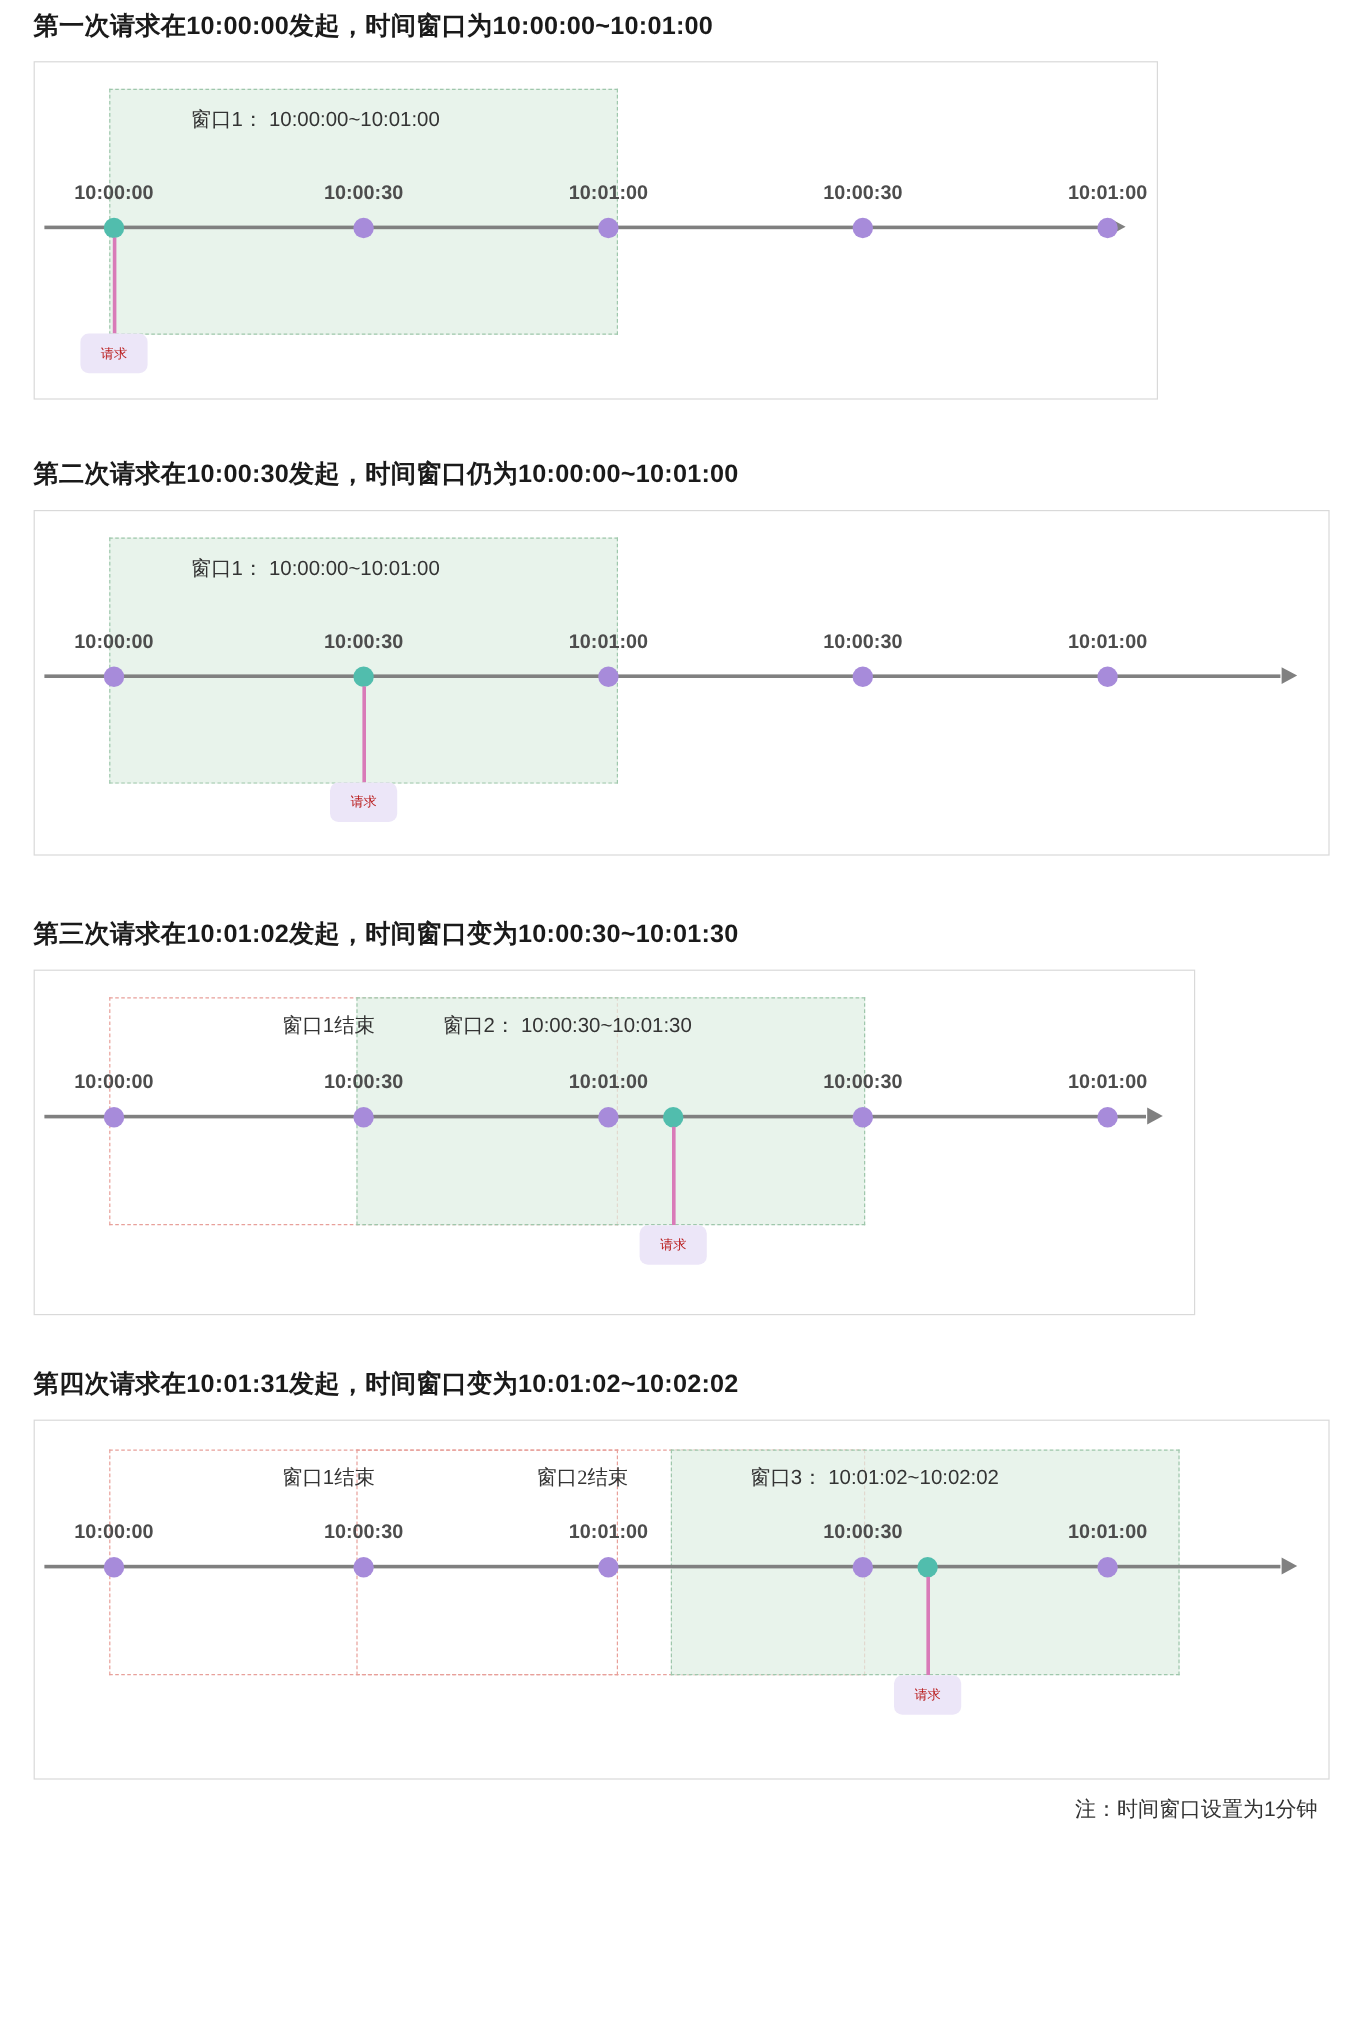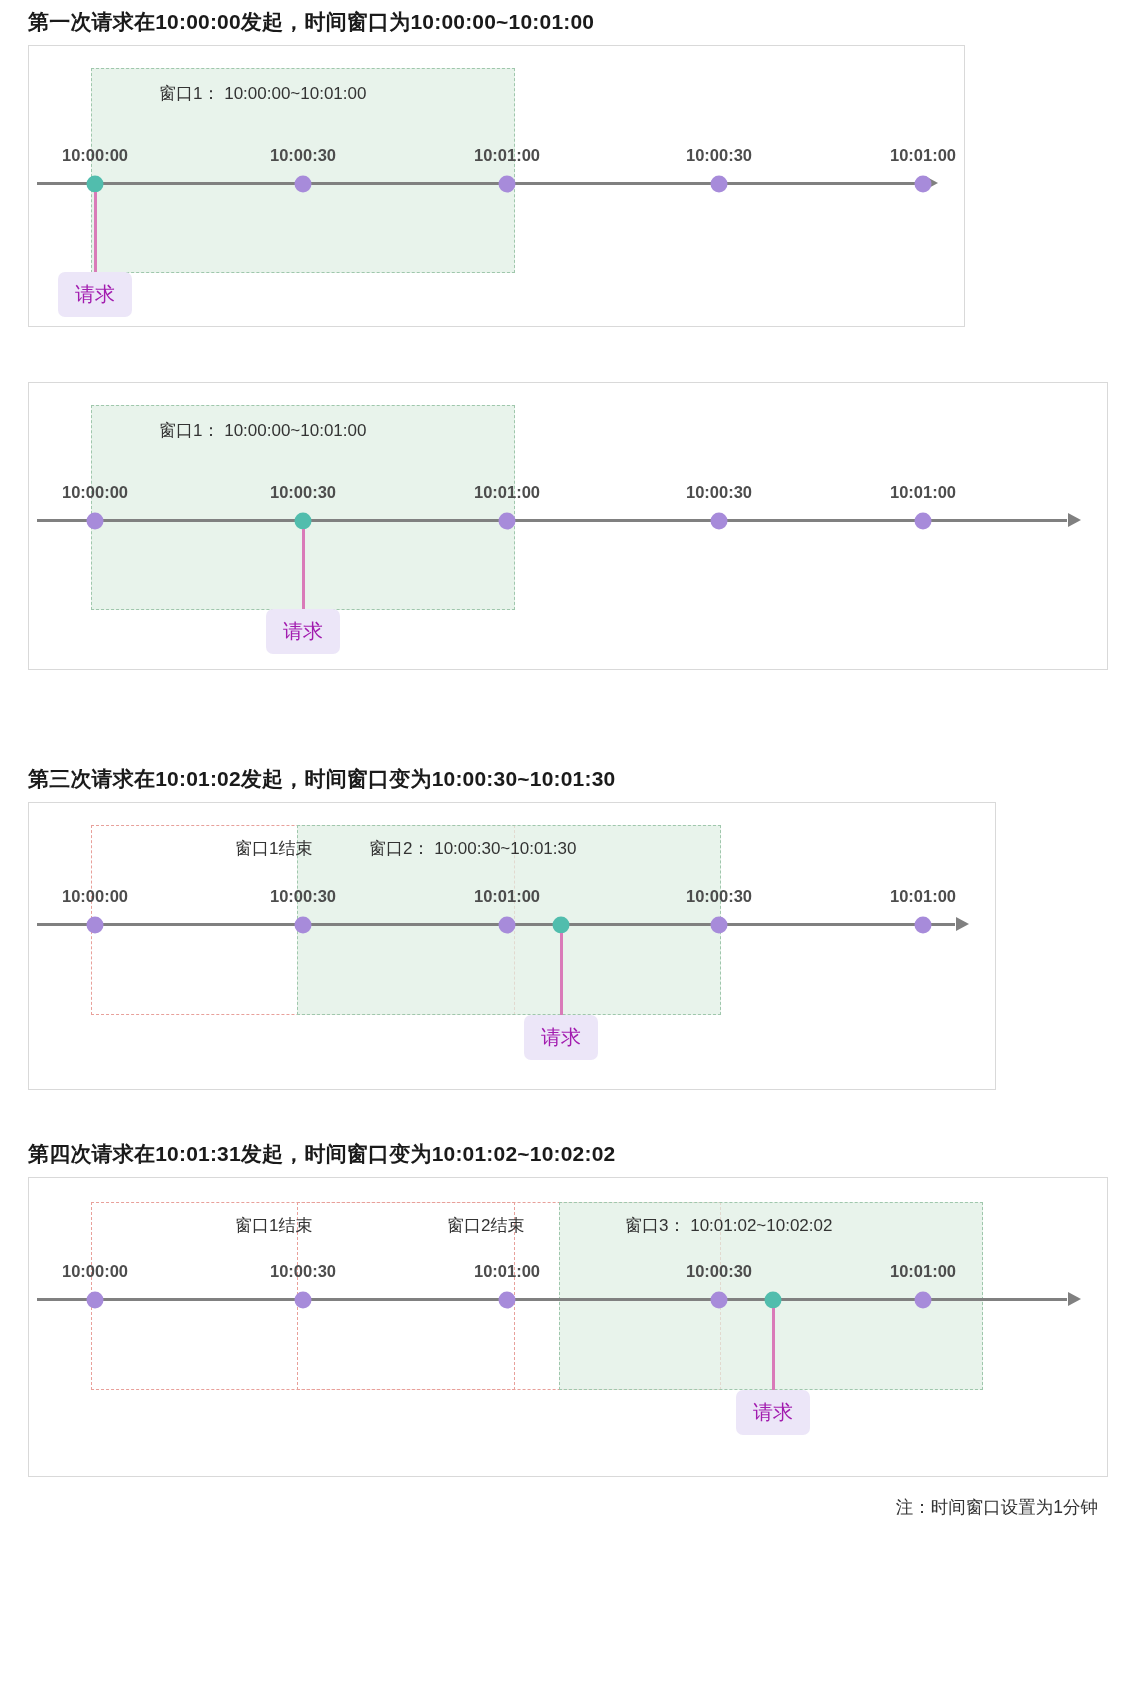"窗口1： 10:00:00~10:01:00" .panel { margin: 0 30px 0 28px -> 16px 30px 0 28px }
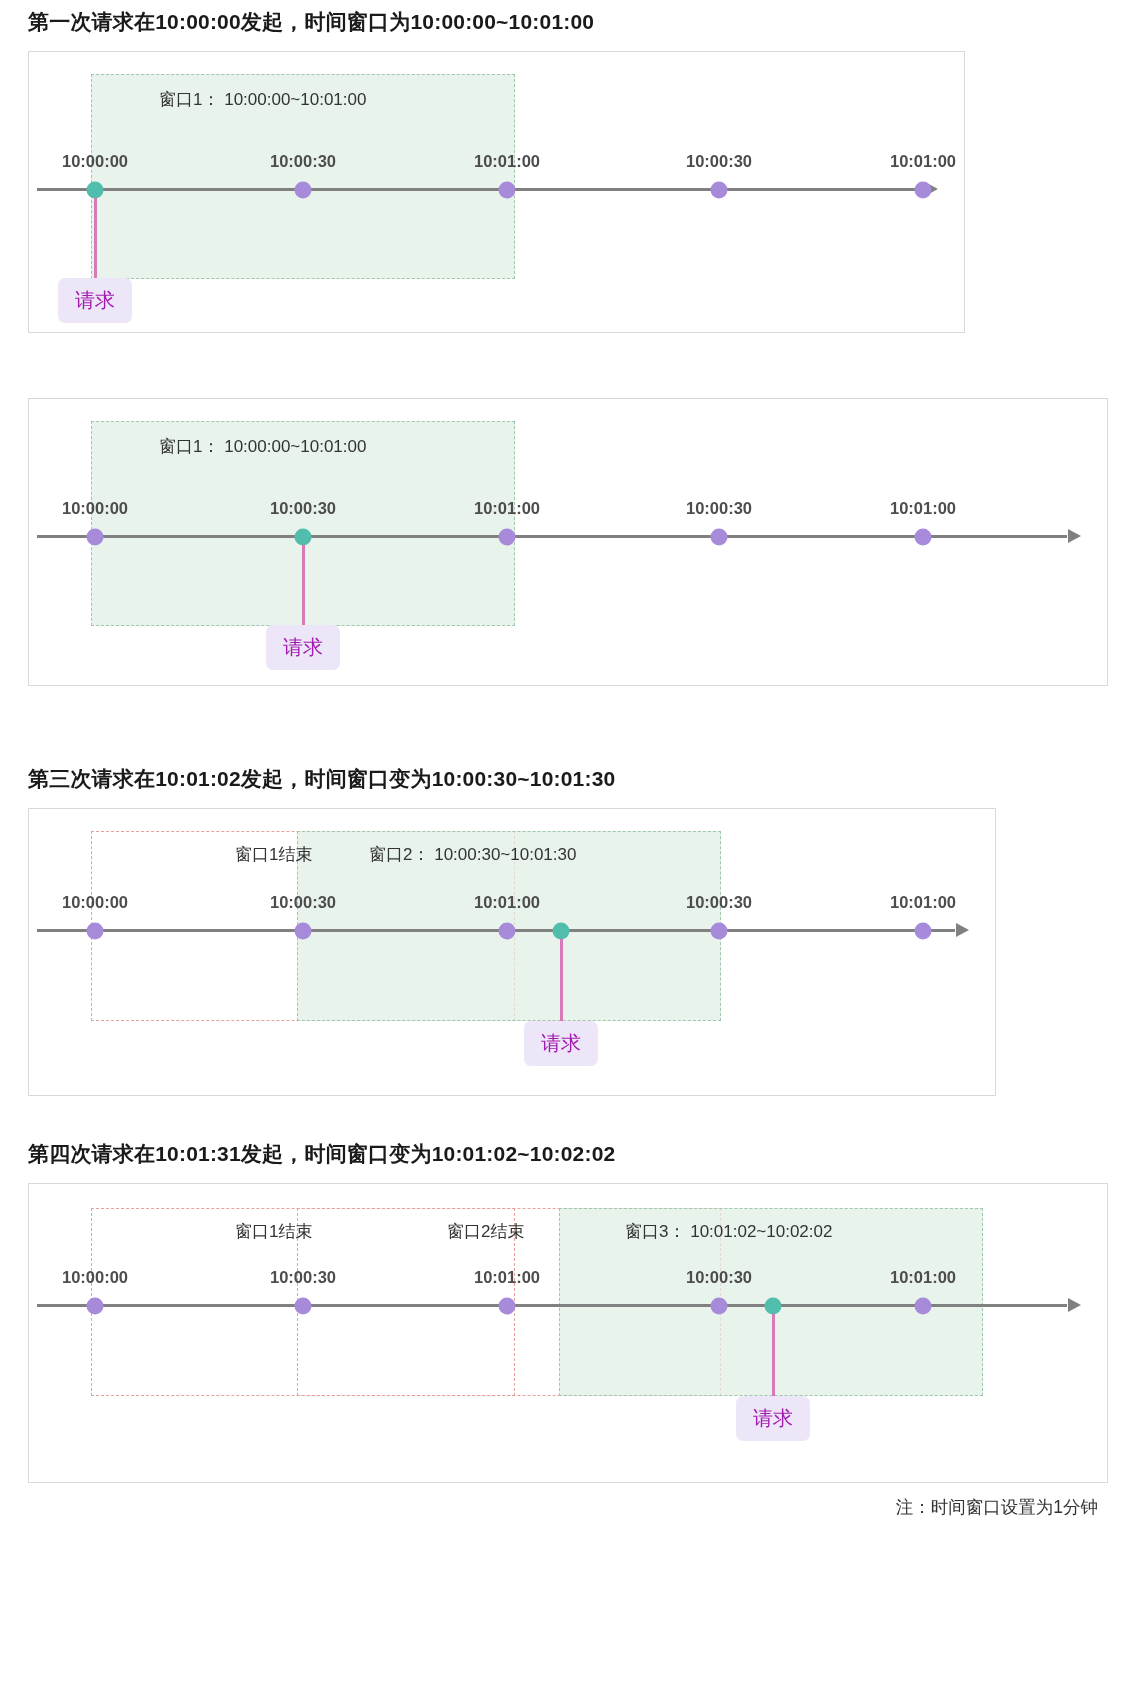"请求" .req-badge { color: #a21caf -> #b91c1c; font-size: 20px -> 11px }
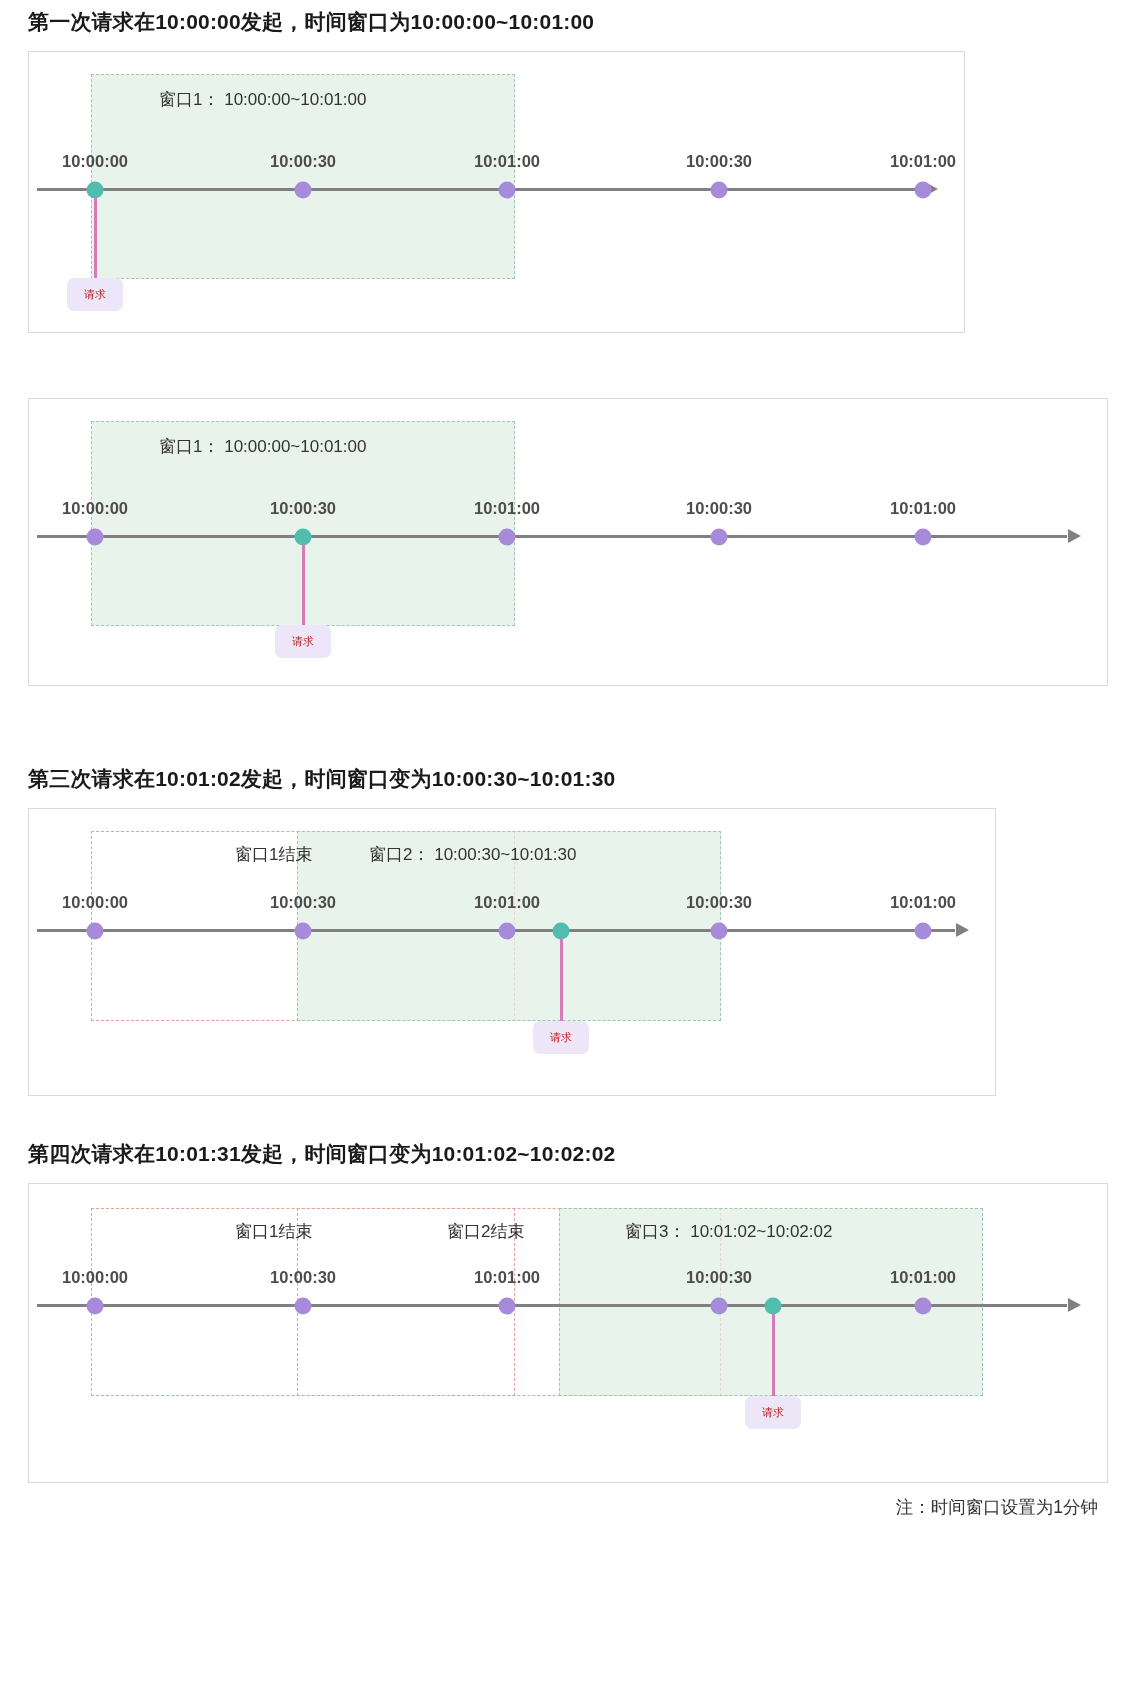"第二次请求在10:00:30发起，时间窗口仍为10:00:00~10:01:00" div.sec-title { html: none -> <div>第二次请求在10:00:30发起，时间窗口仍为10:00:00~10:01:00</div> }
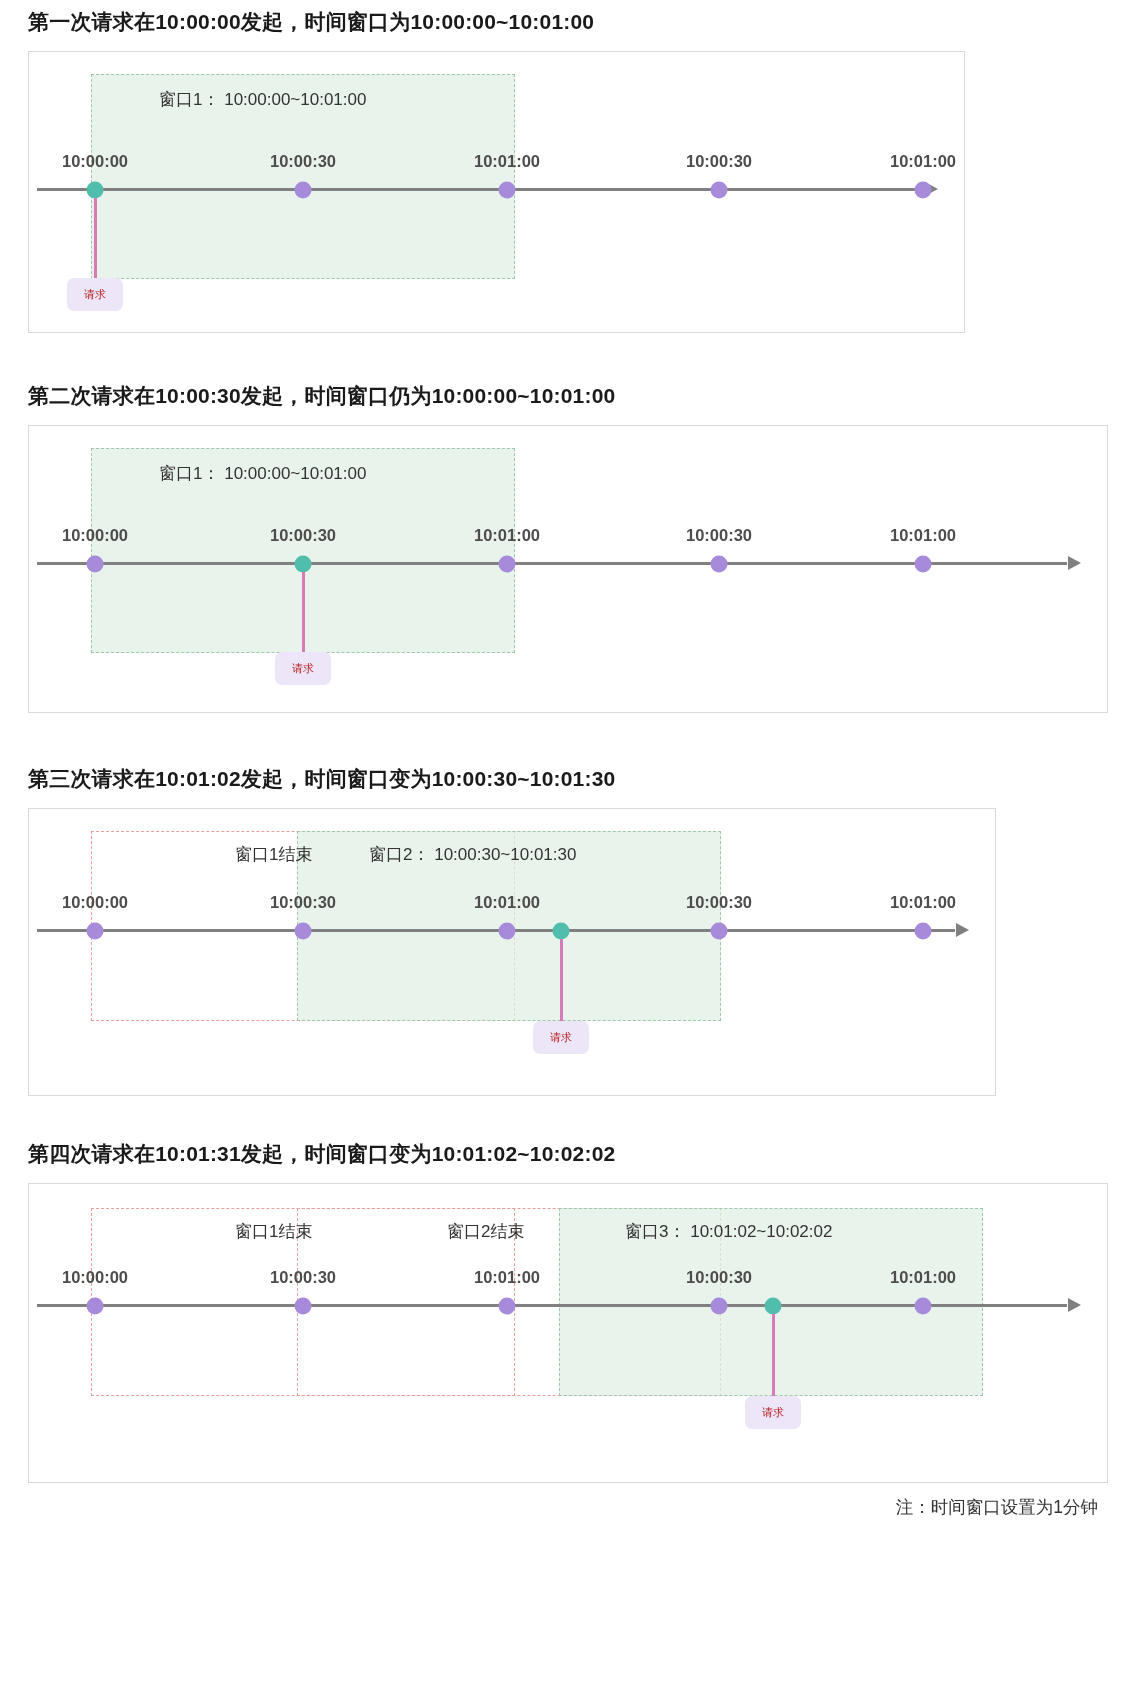"窗口2结束" div.window-label { font-family: none -> Liberation Serif, serif }
